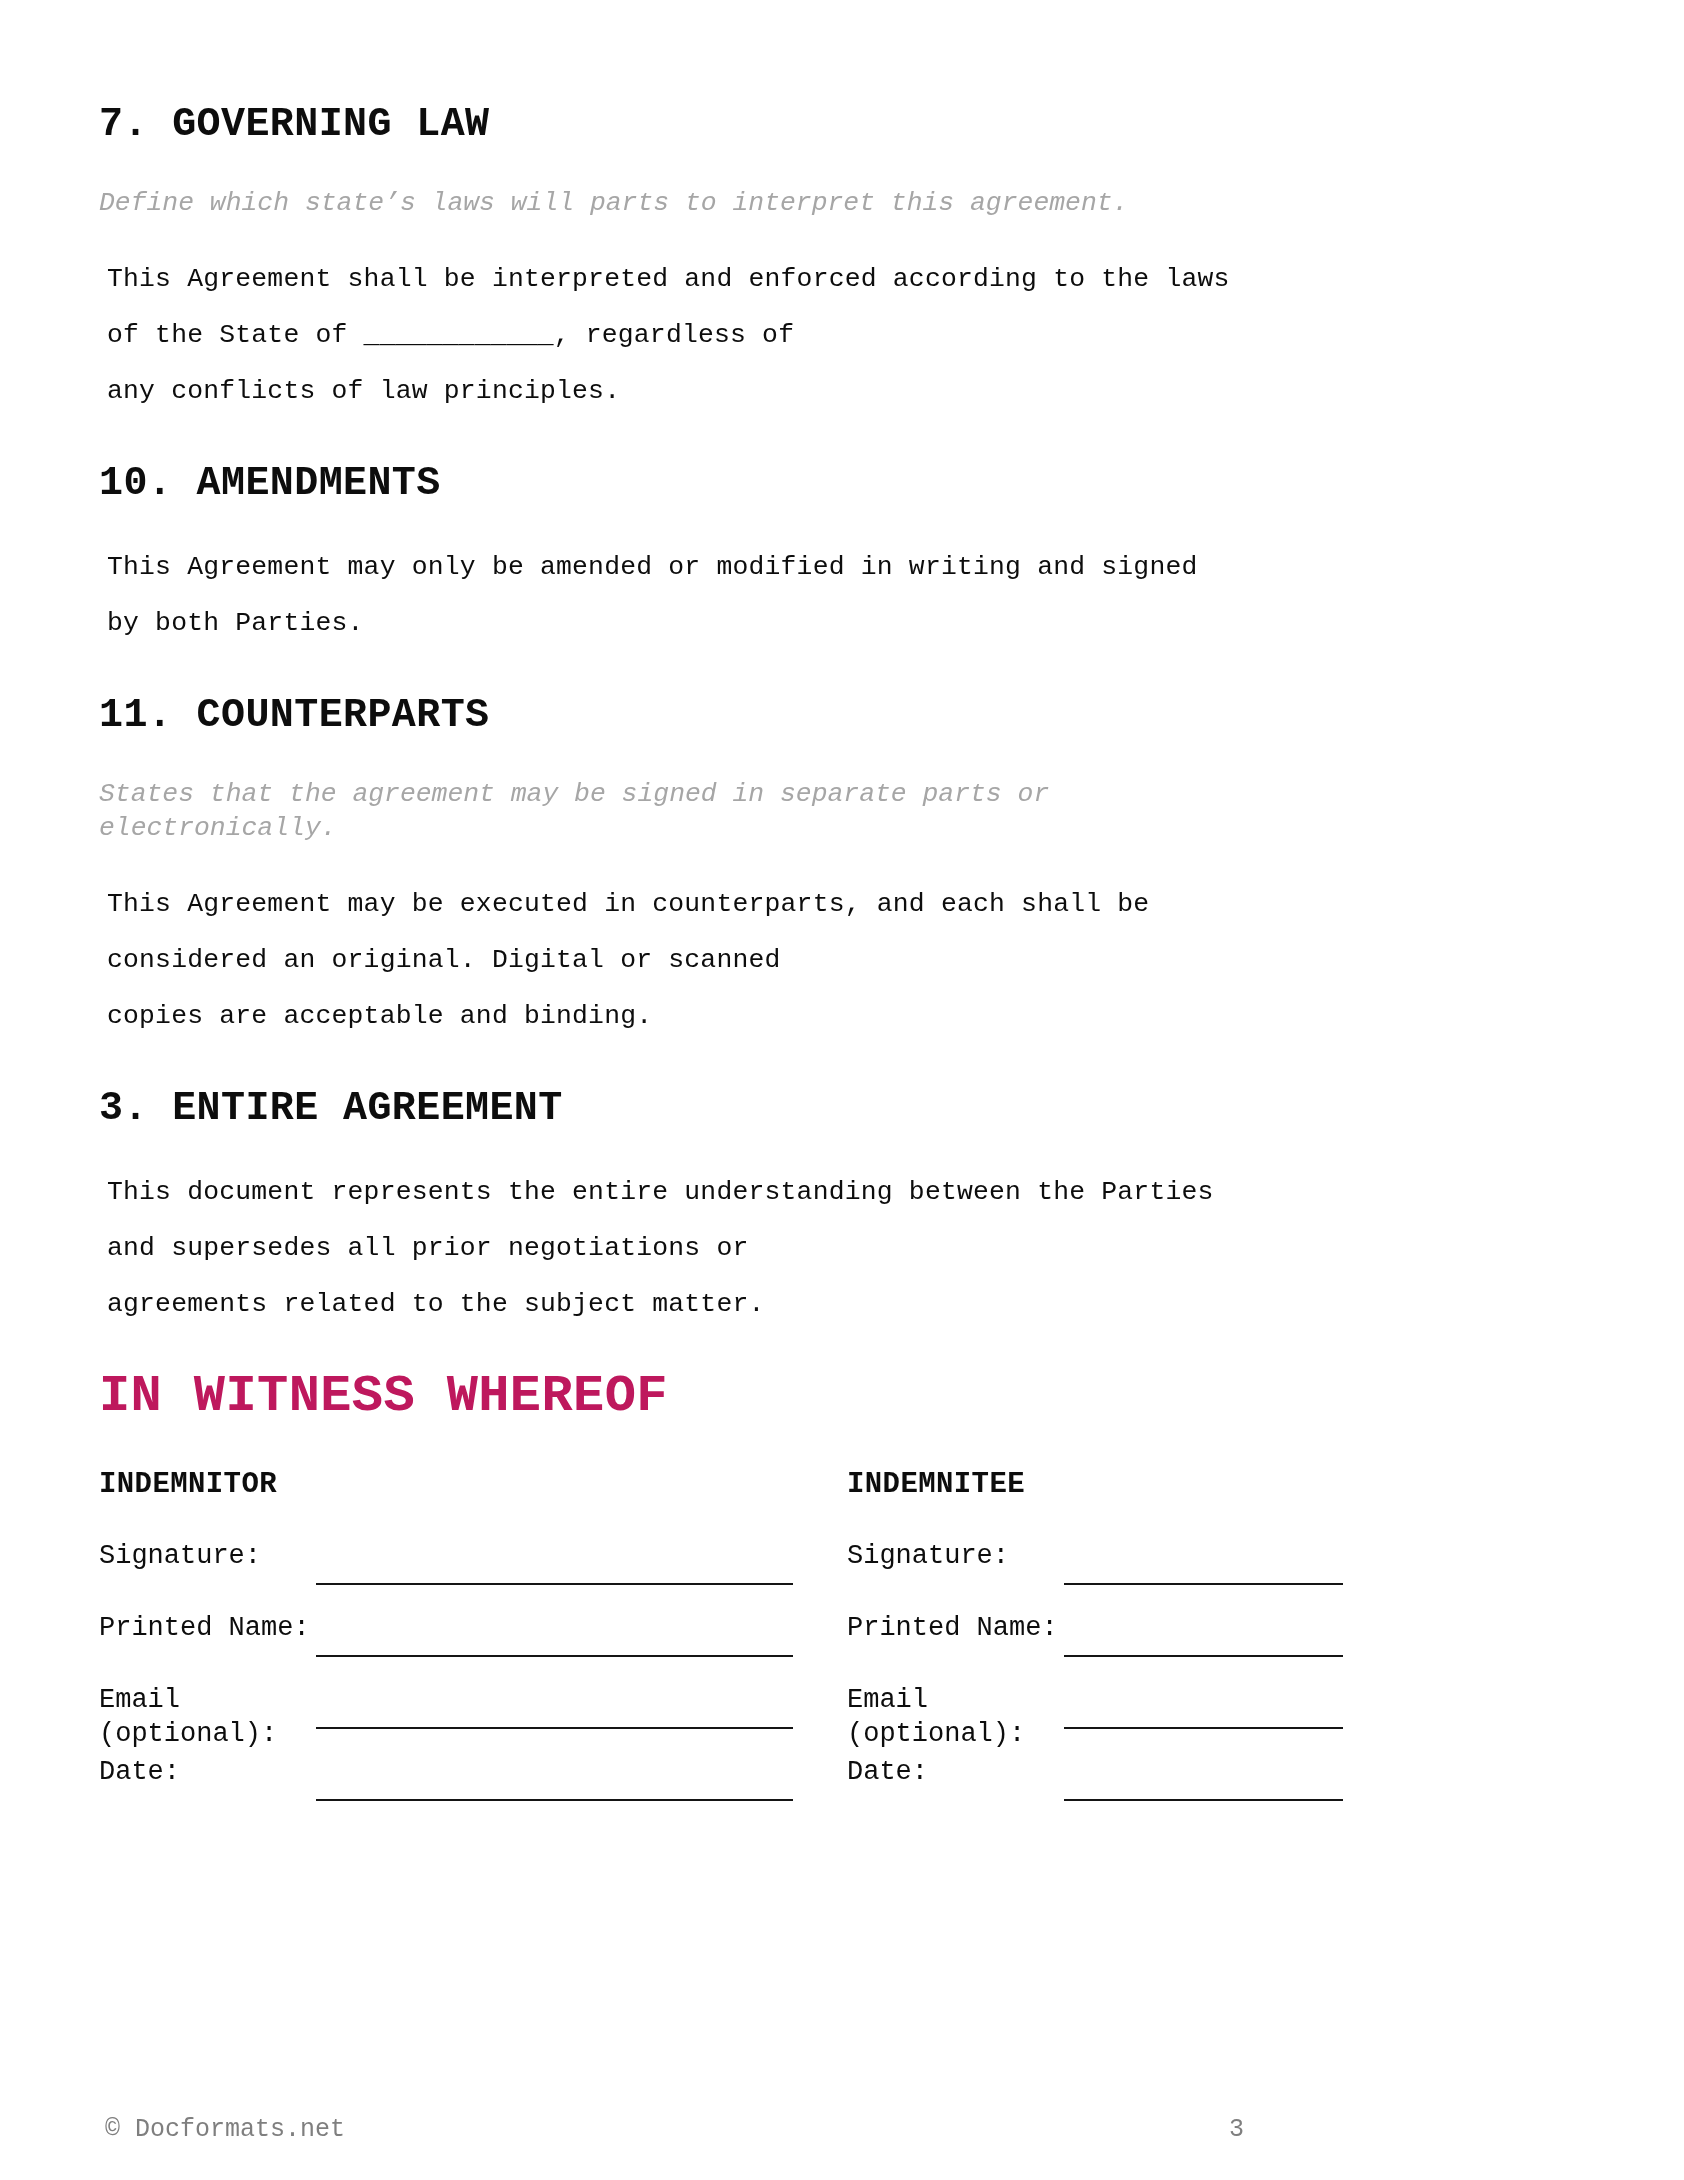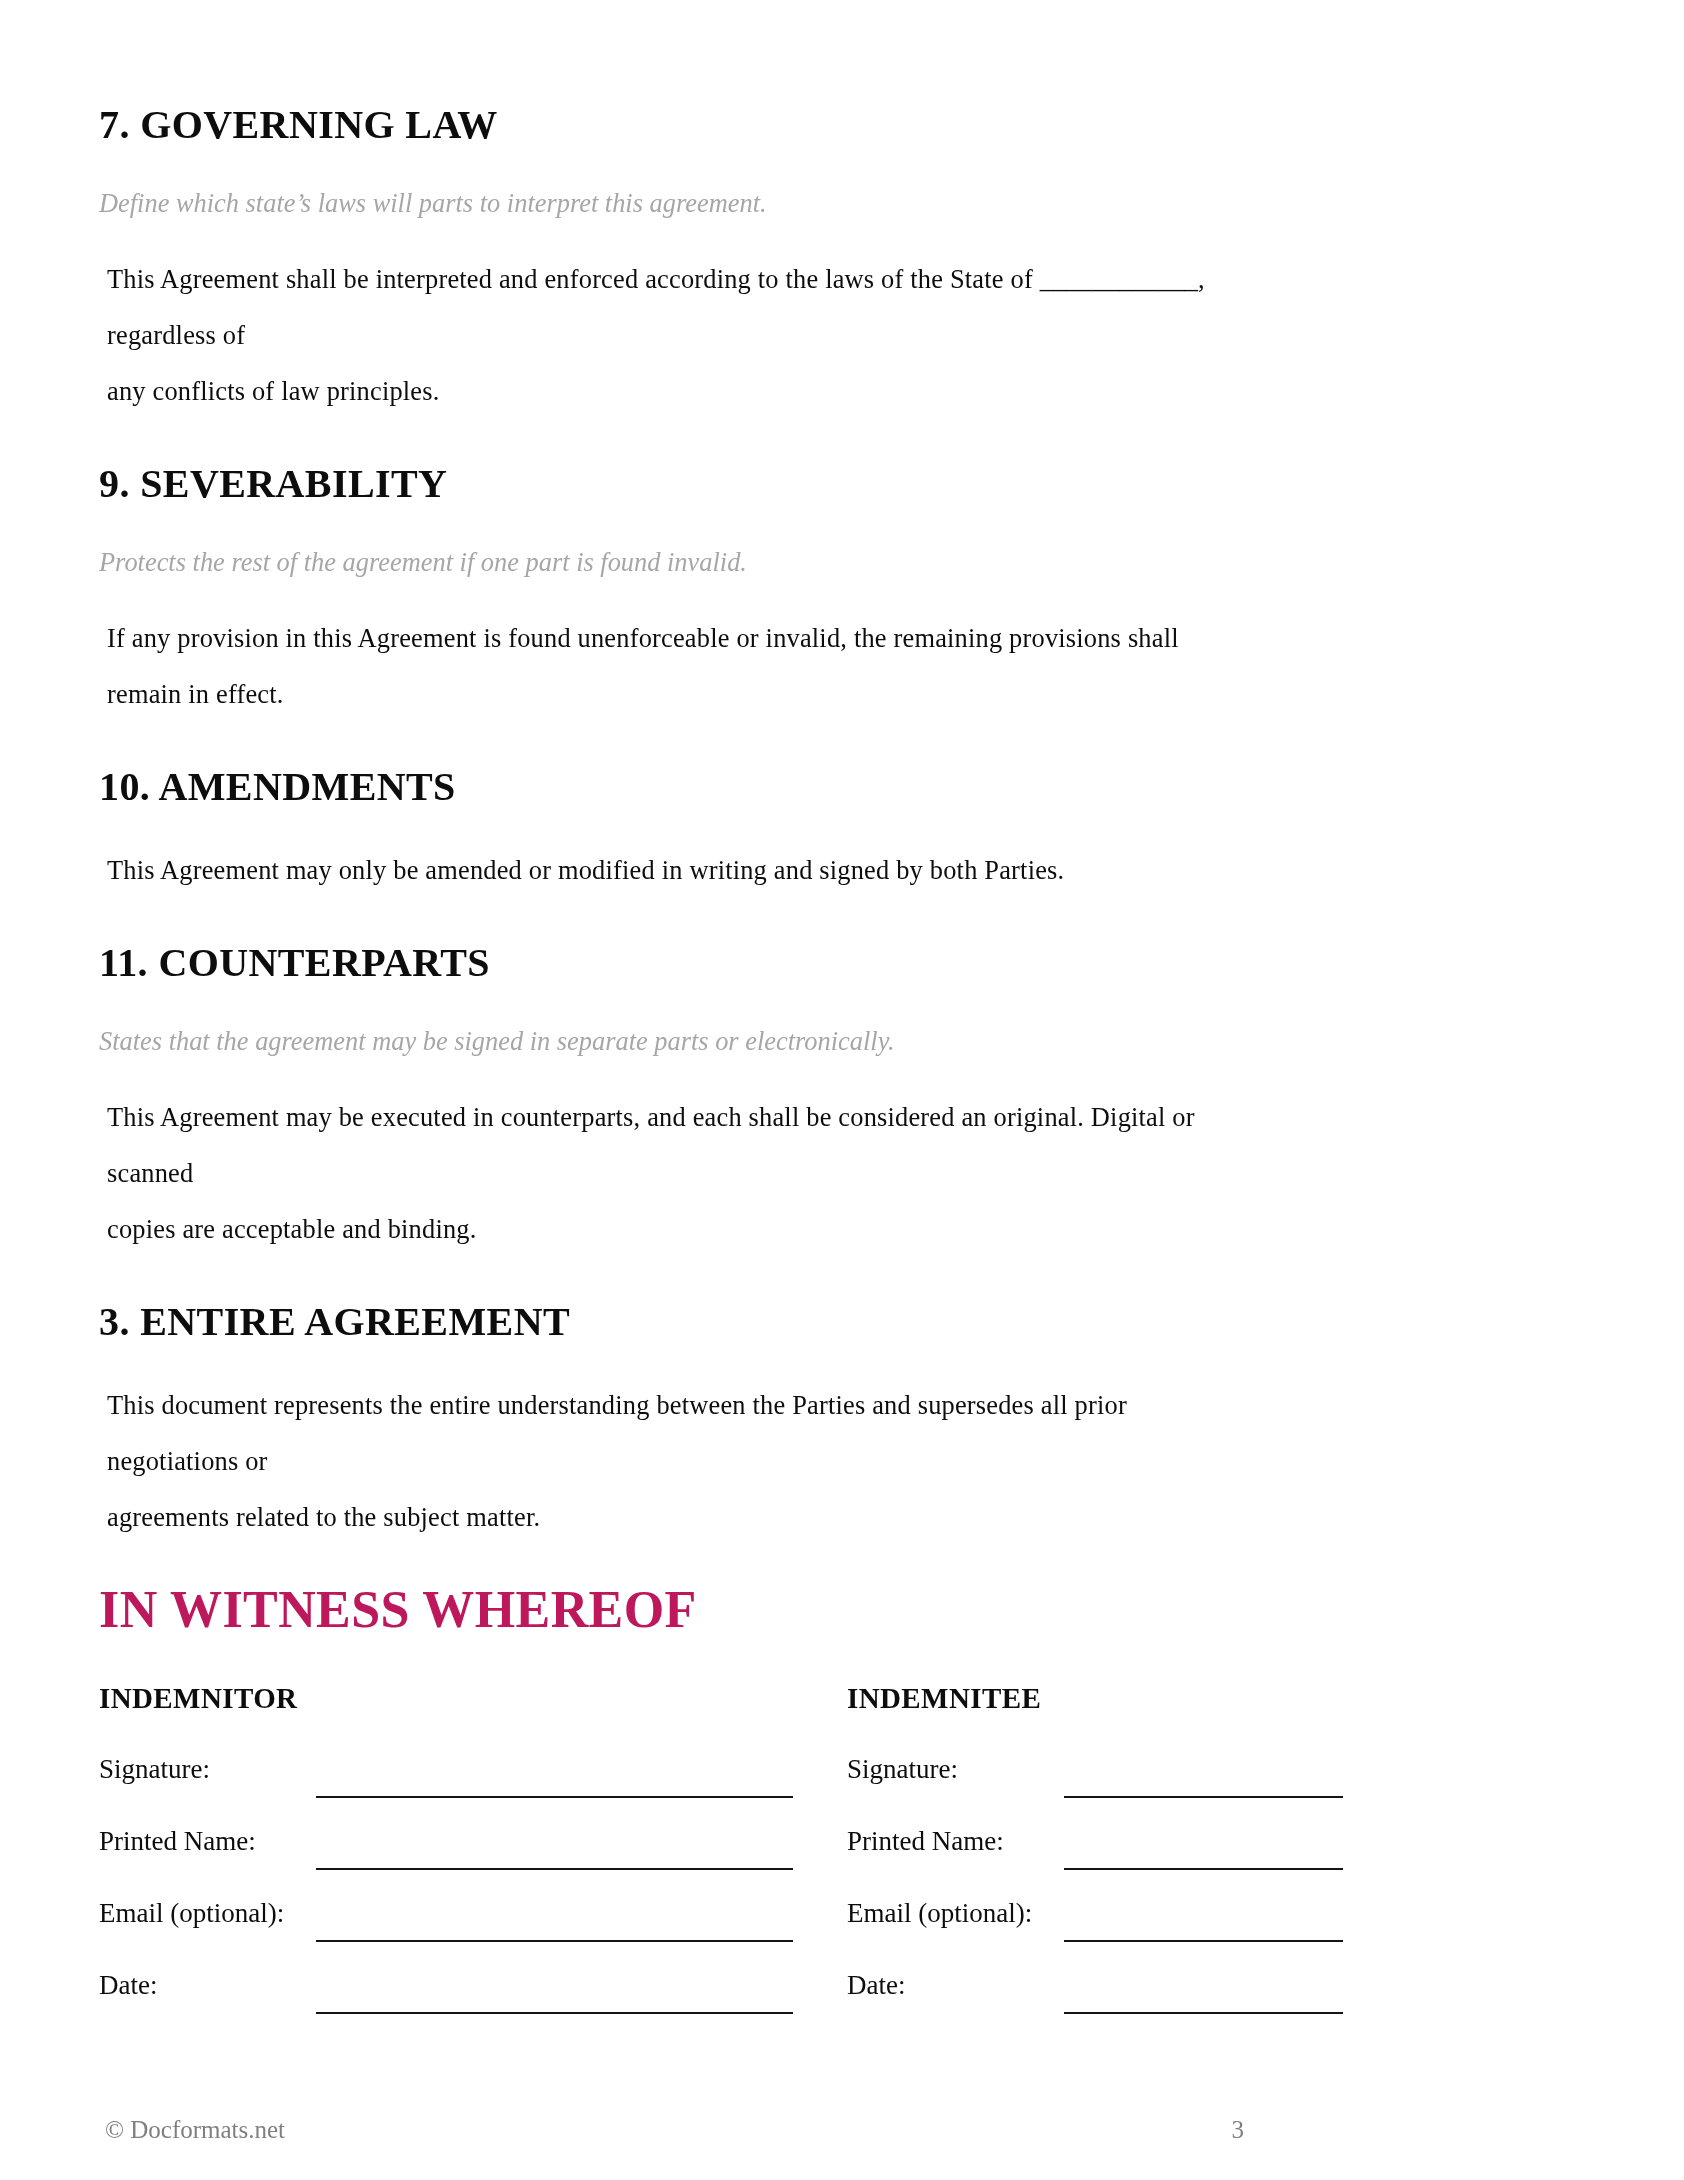"7. GOVERNING LAW" .page { font-family: Liberation Serif, serif -> Liberation Mono, monospace }
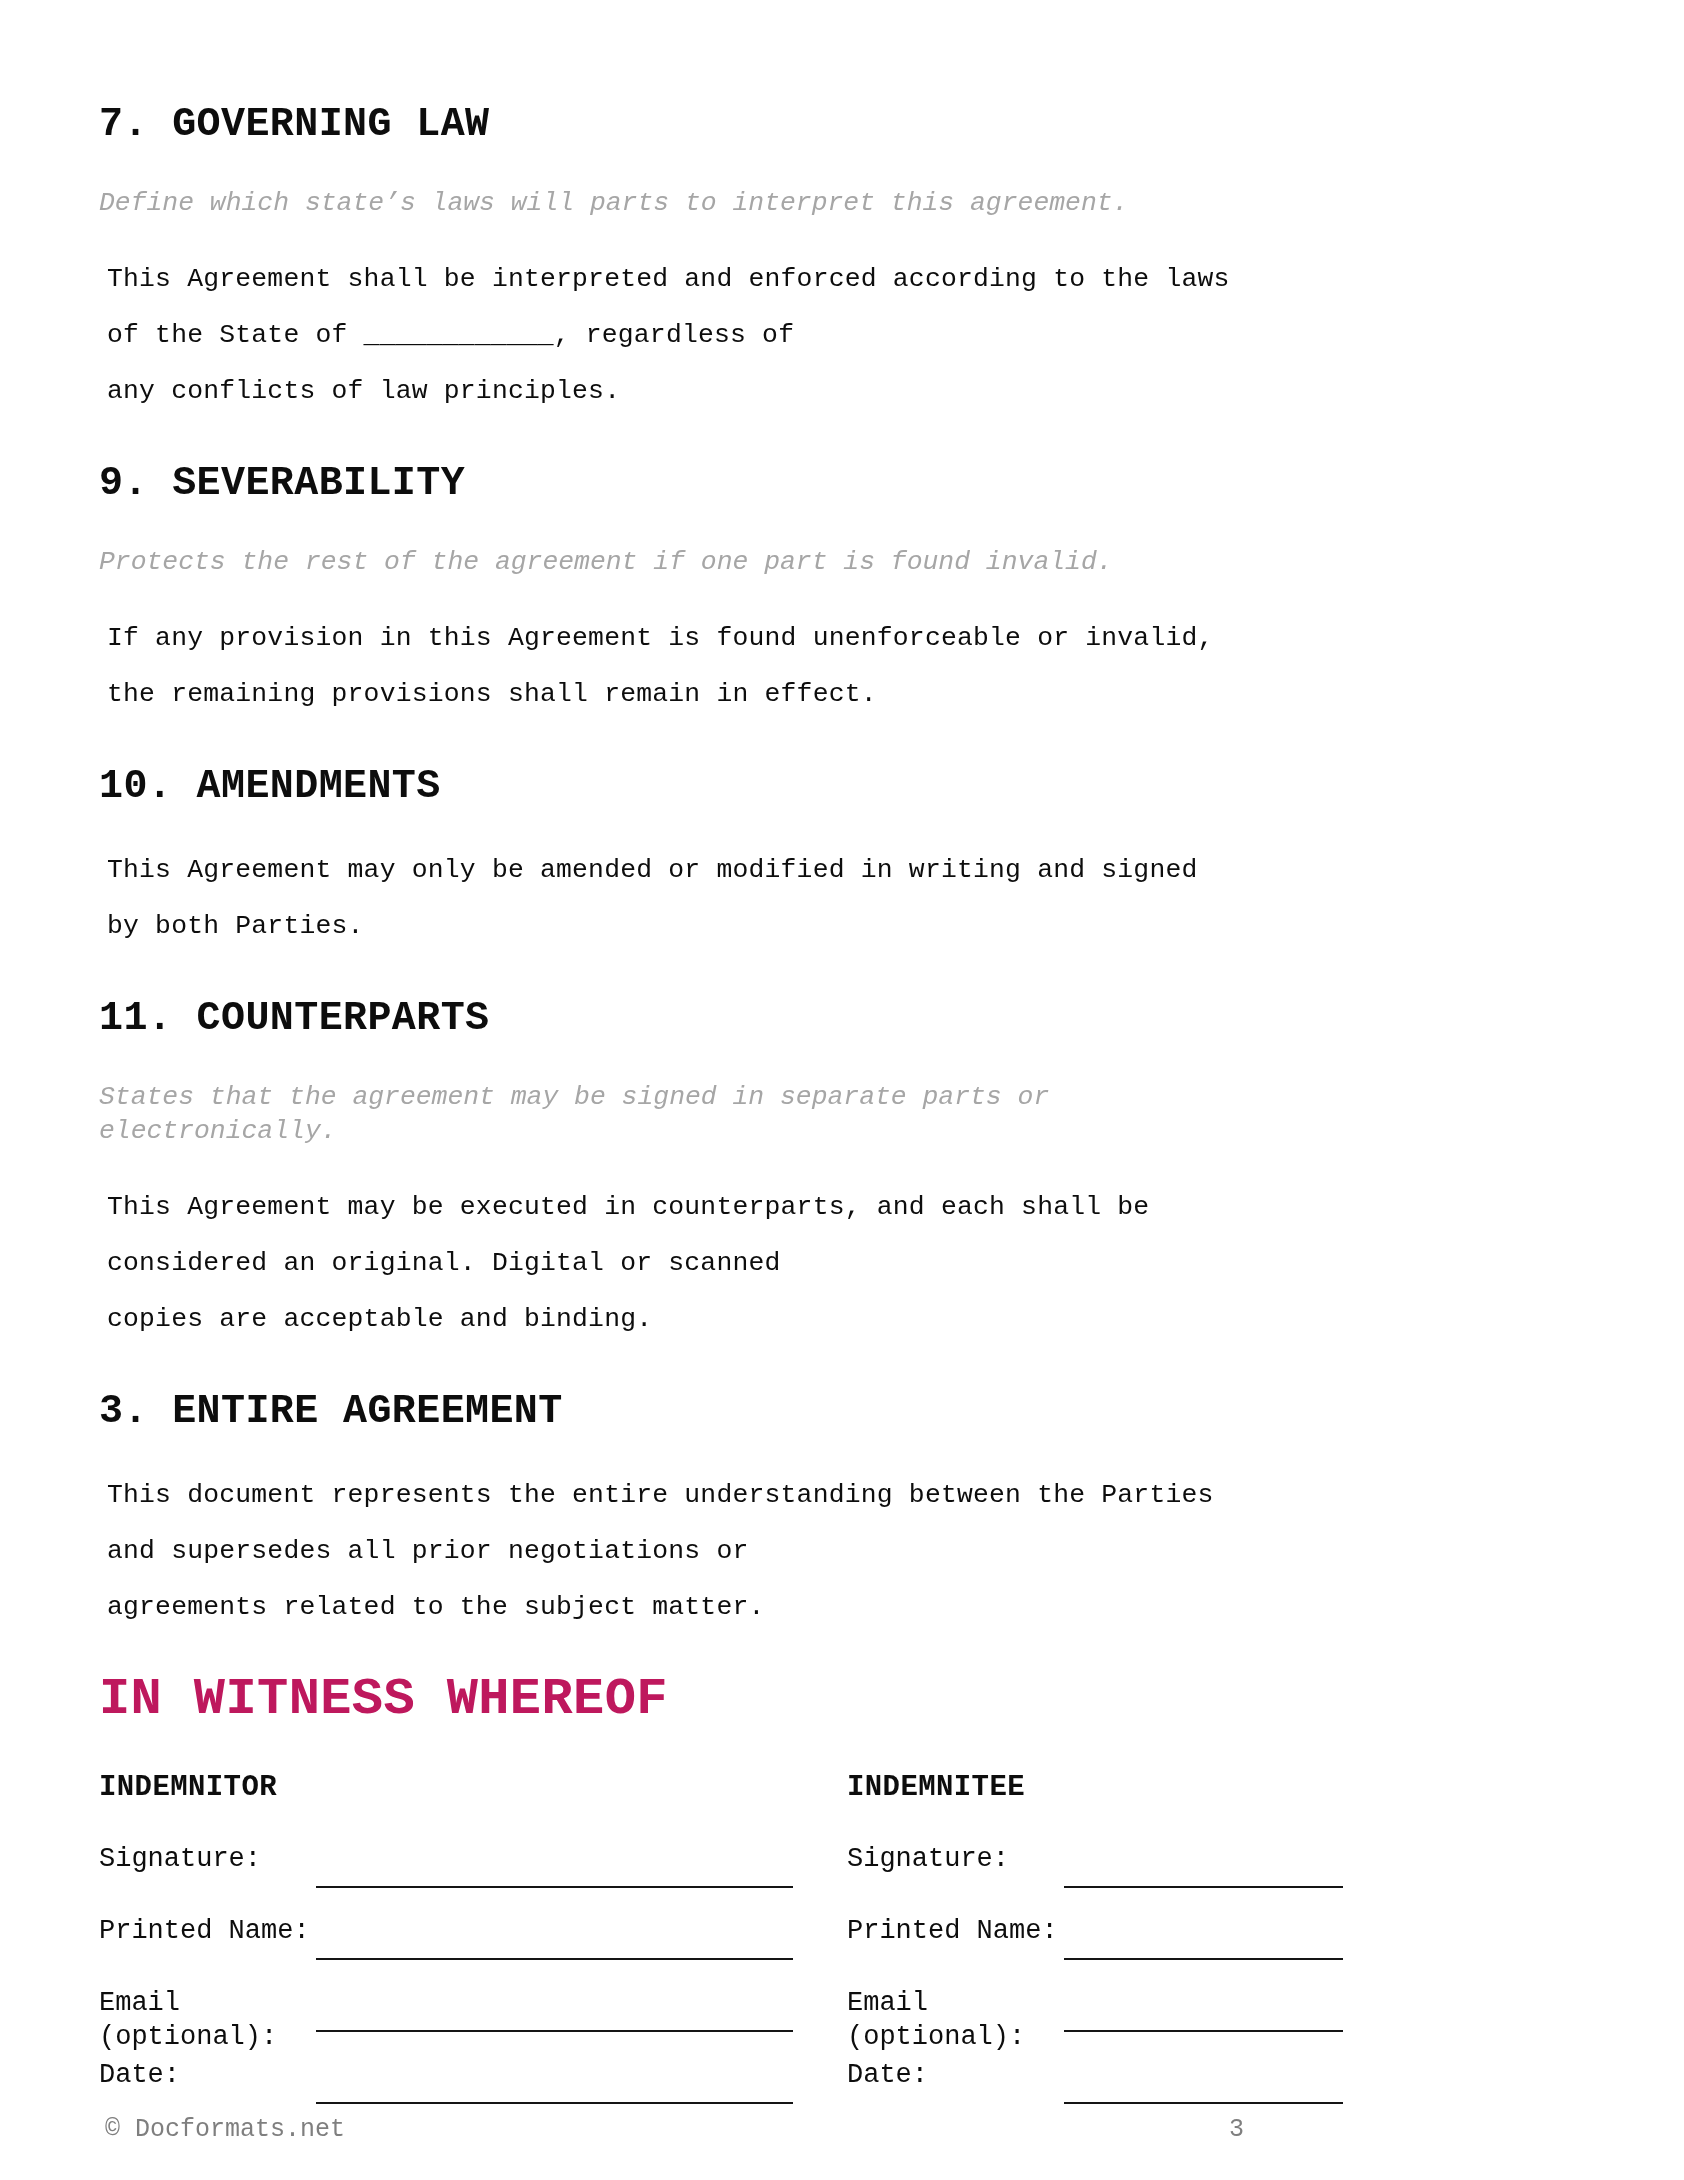"9. SEVERABILITY" div.section { html: <div> <h2>9. SEVERABILITY</h2> <p>Protects the rest of the agreement if one part is found invalid.</p> <p>If any provision in this Agreement is found unenforceable or invalid, the remaining provisions shall remain in effect.</p> </div> -> none }
